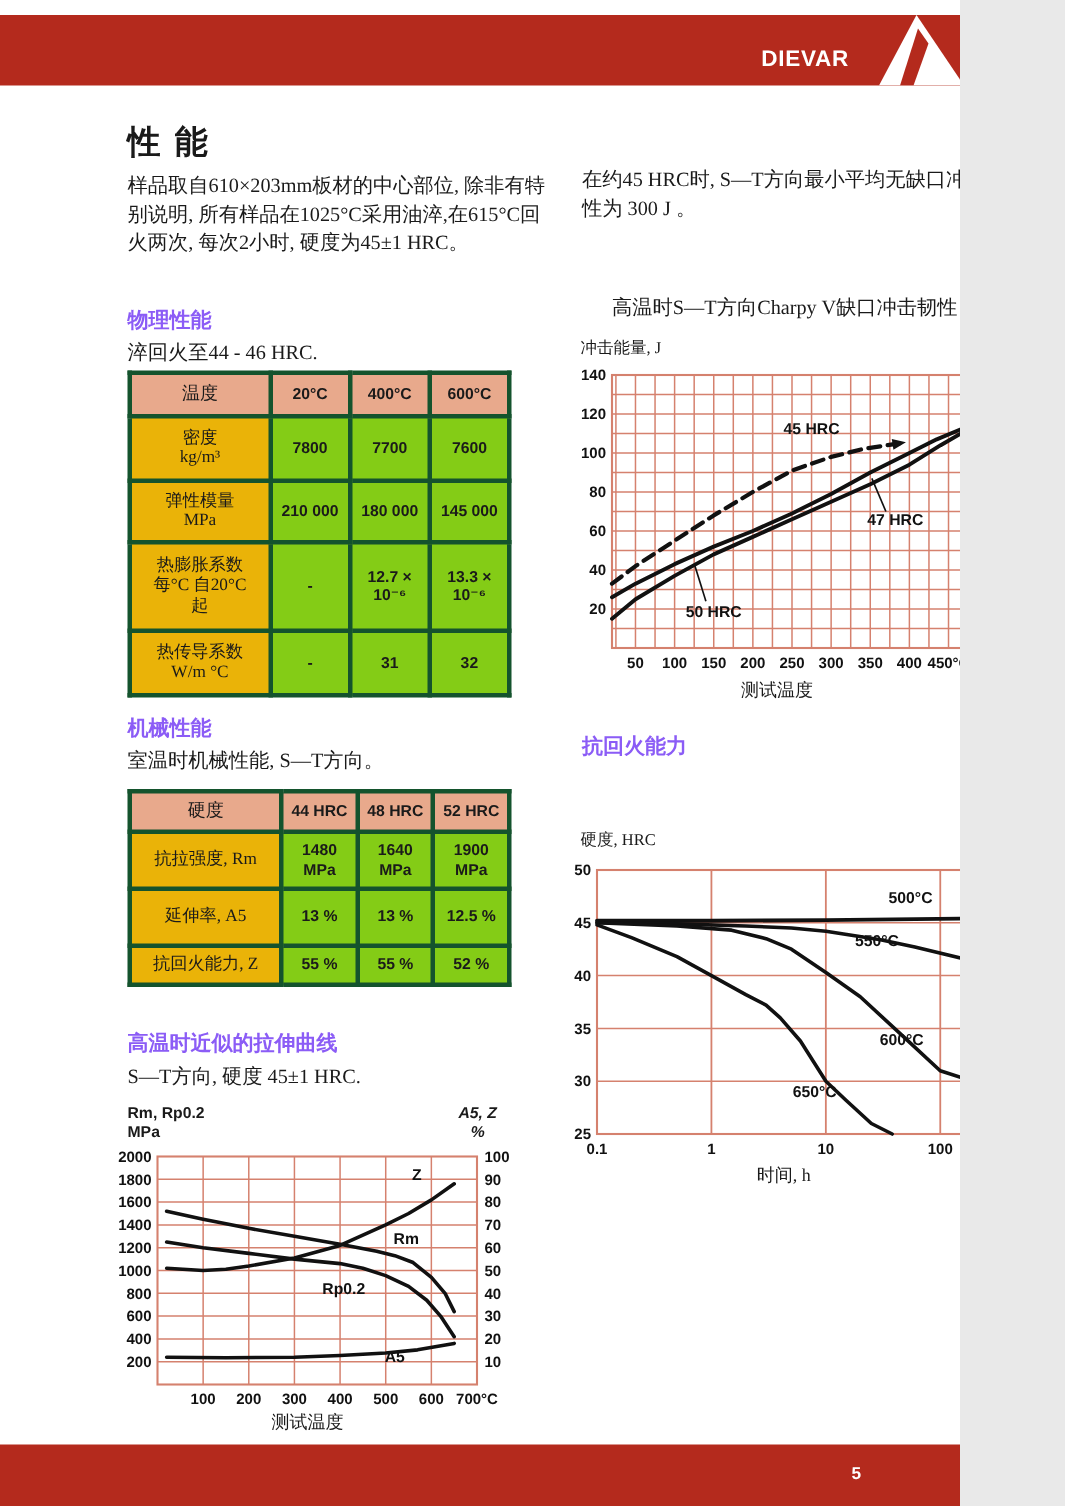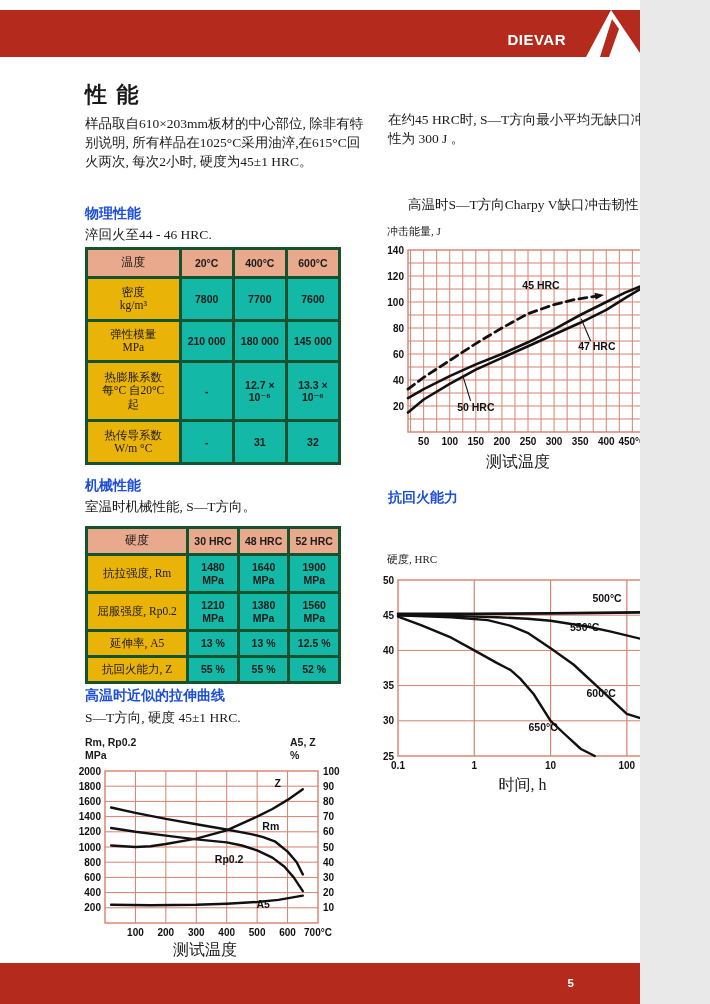"物理性能" .sec-h { color: #1d4ed8 -> #8b5cf6 }
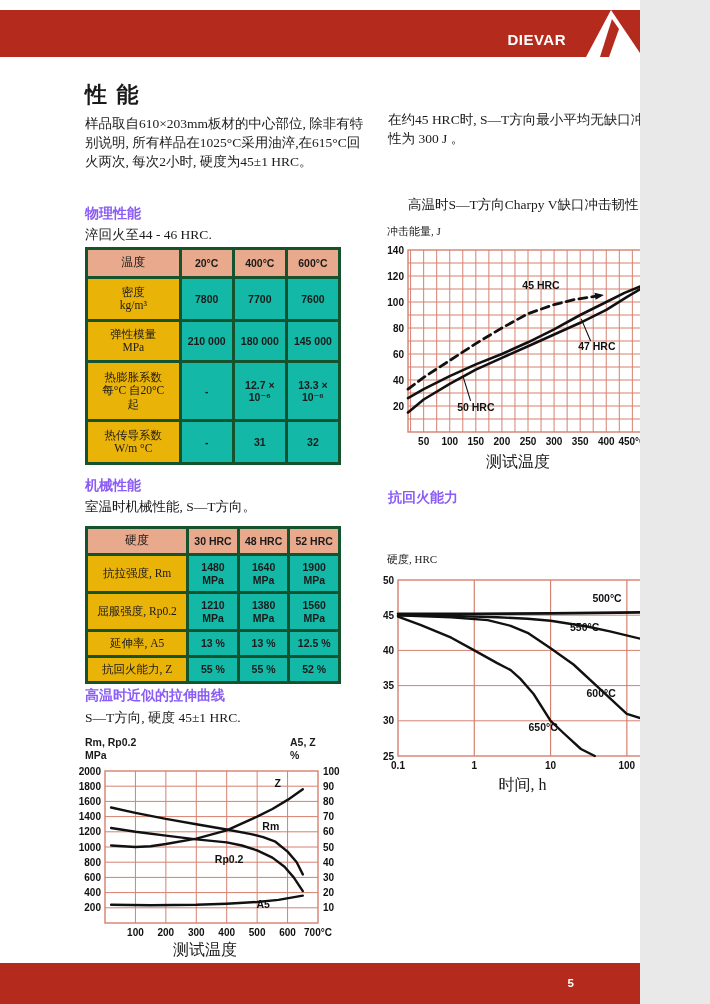"7800" td.val { background: #14b8a6 -> #84cc16 }
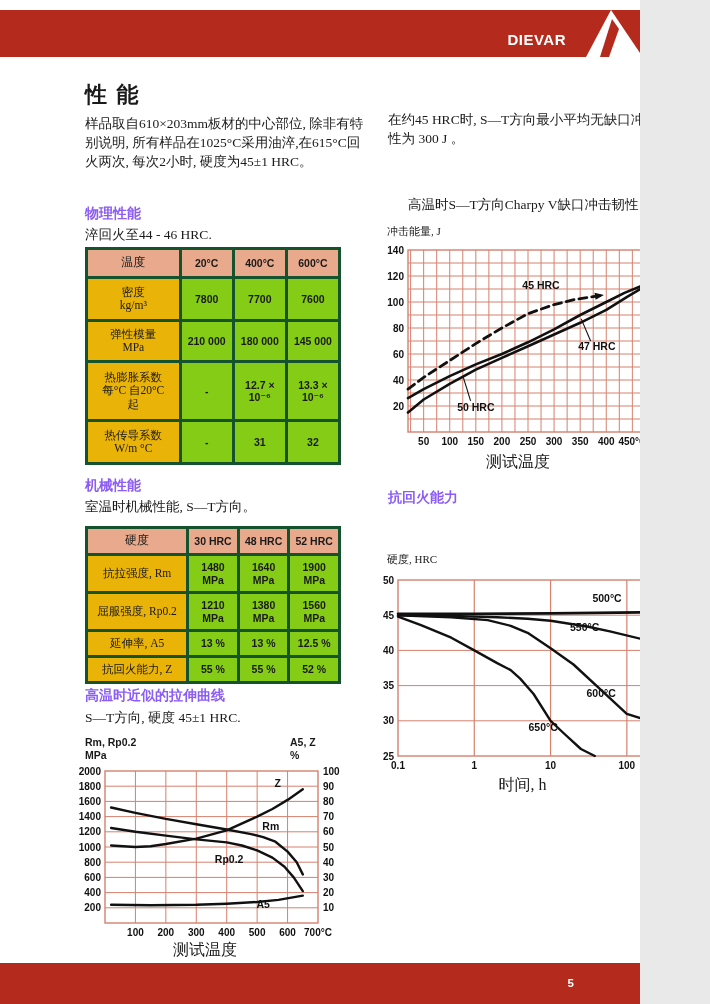"测试温度" .axlab { font-size: 16px -> 12px }
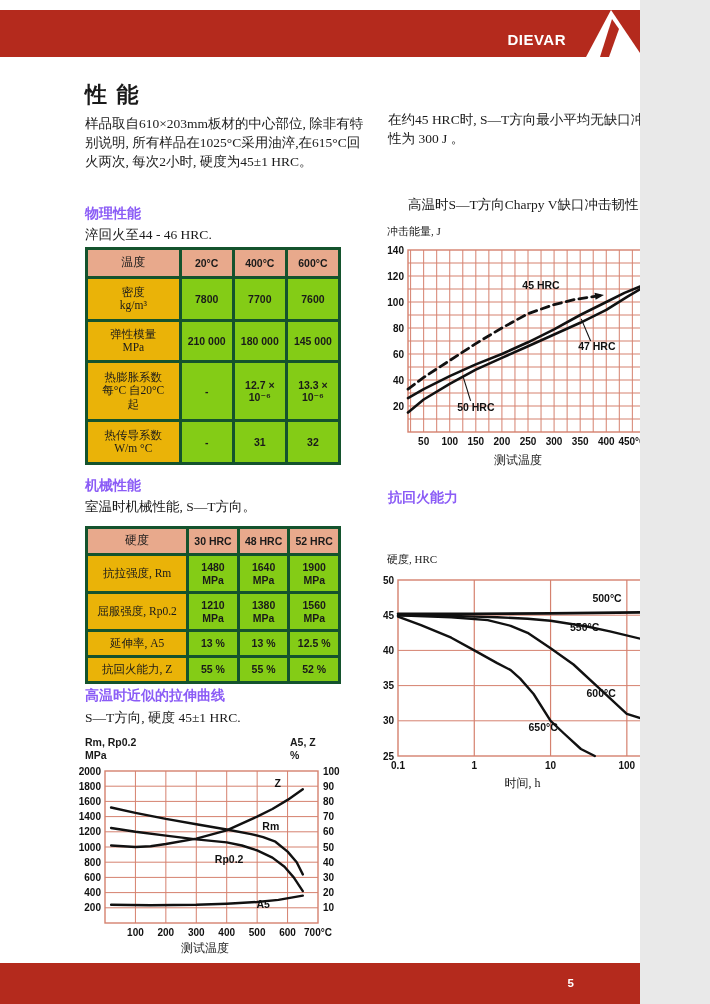"30 HRC" th.colh { text: 30 -> 44 }
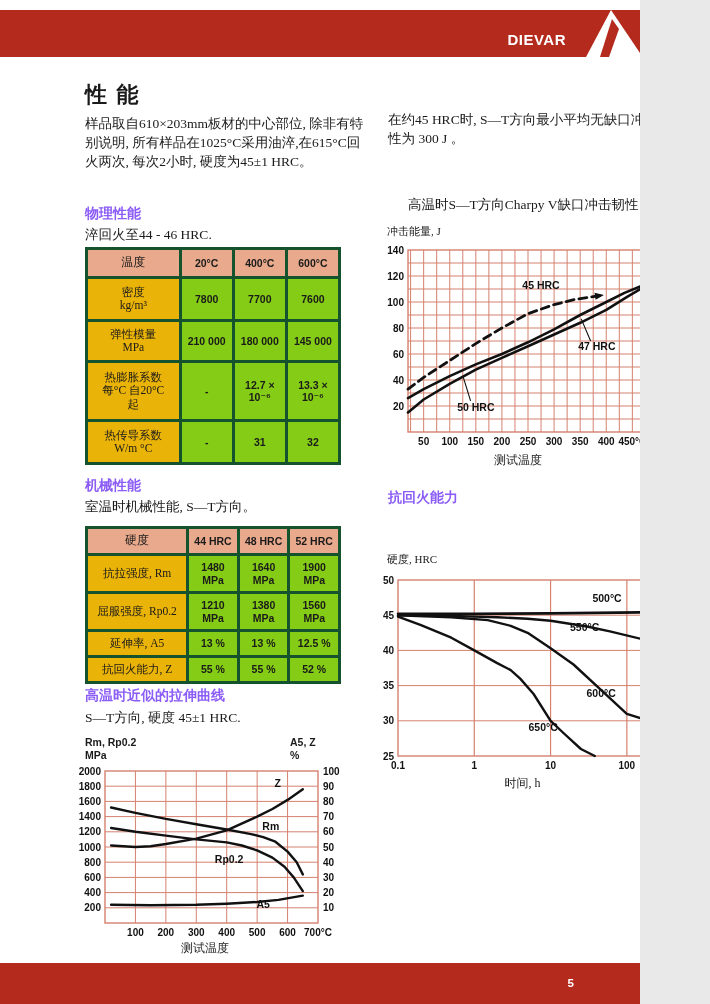"屈服强度, Rp0.2" tr { html: <tr> <th>屈服强度, Rp0.2</th> <td>1210 MPa</td> <td>1380 MPa</td> <td>1560 MPa</td> </tr> -> none }
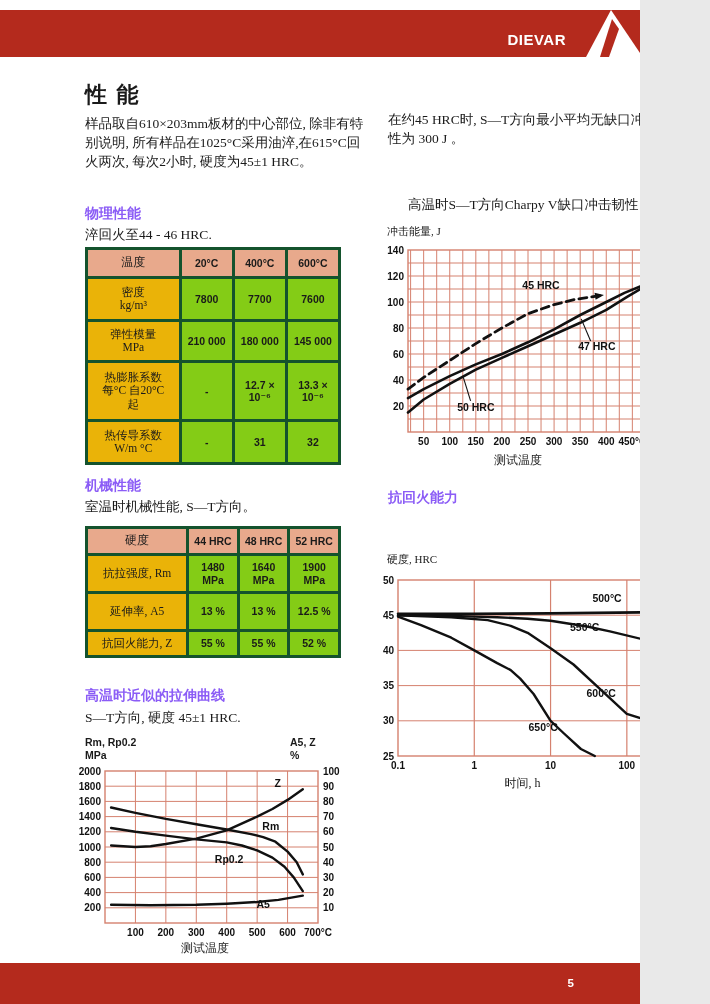"A5, Z" .right { font-style: none -> italic; text-align: left -> center }
